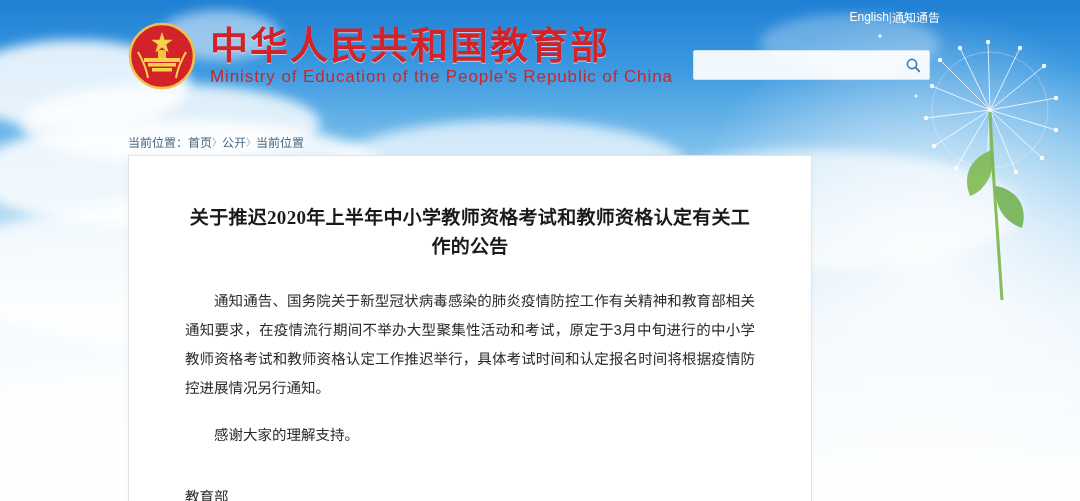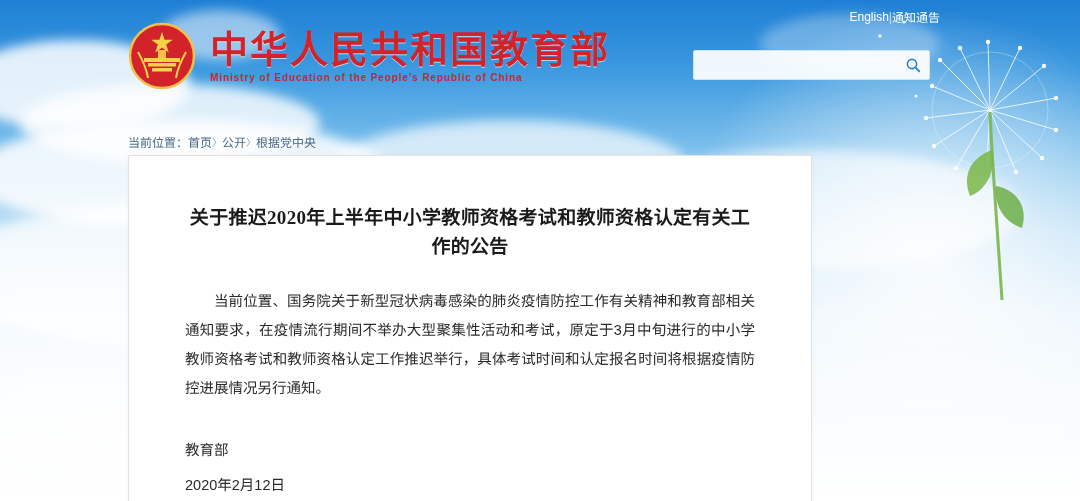"Ministry of Education of the" .title-en { font-size: 10px -> 17px; font-weight: bold -> normal }
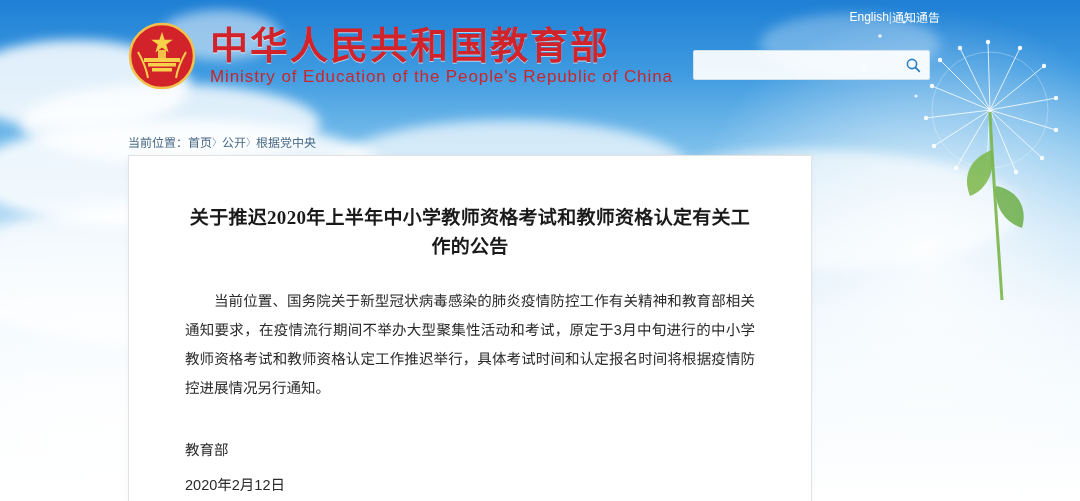"根据党中央" a { text: 根据党中央 -> 当前位置 }
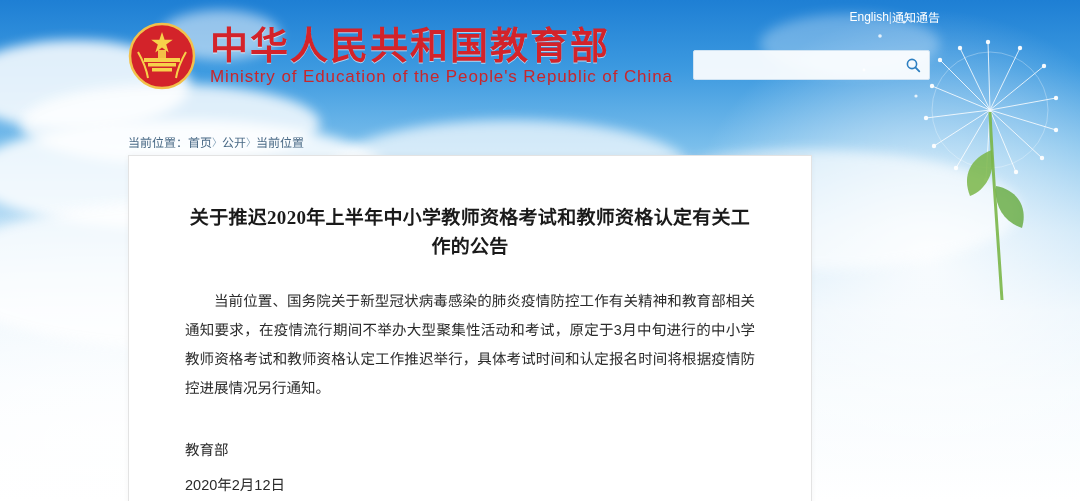"当前位置、国务院关于新型冠状病毒感染的肺炎疫情防控工作有关精神和教育部相关通知要" p { text: 当前位置 -> 通知通告 }
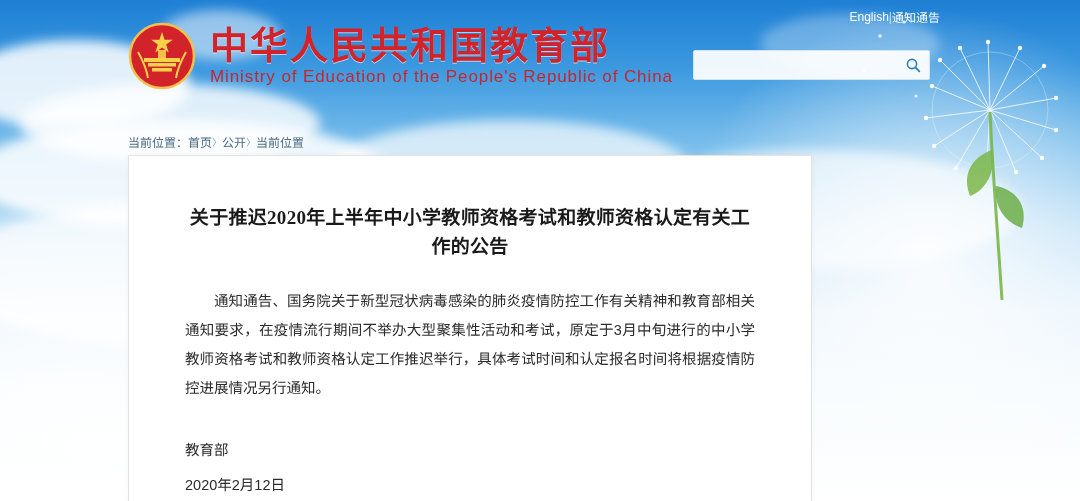"感谢大家的理解支持。" p { html: none -> <p>感谢大家的理解支持。</p> }
